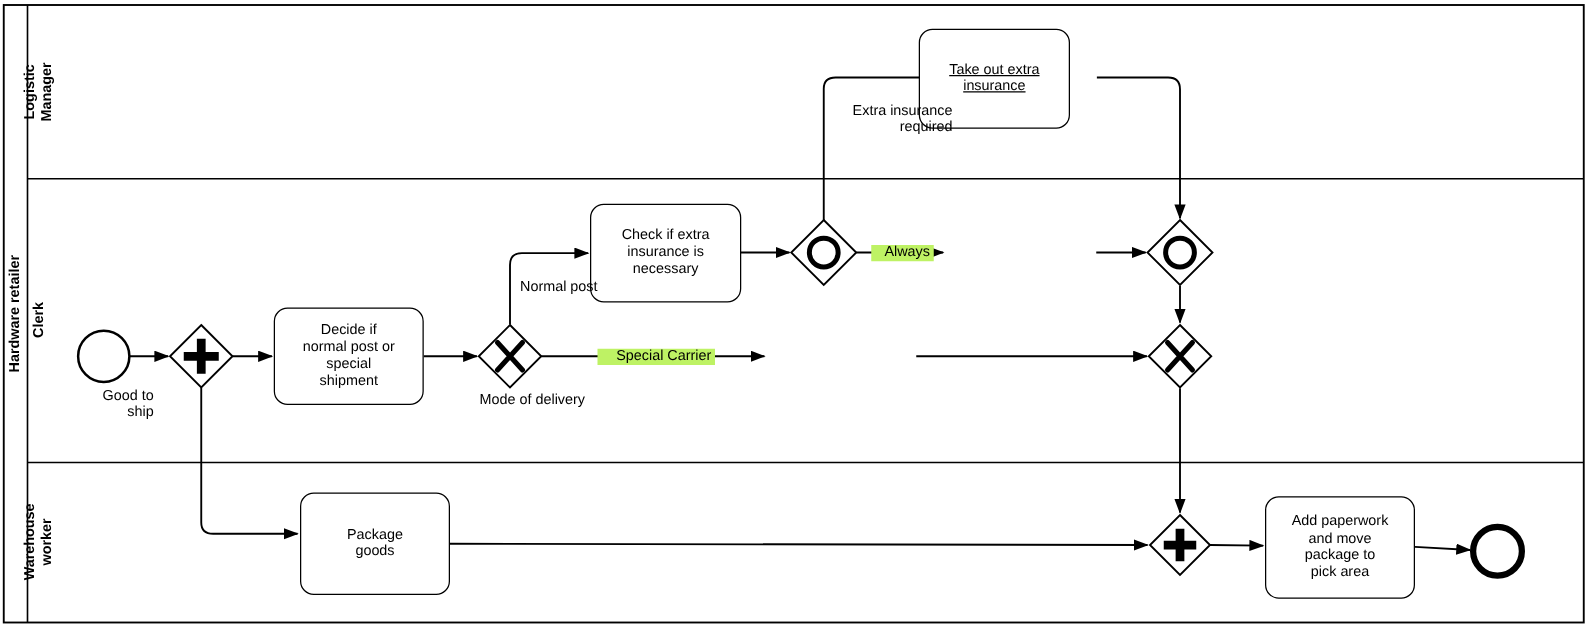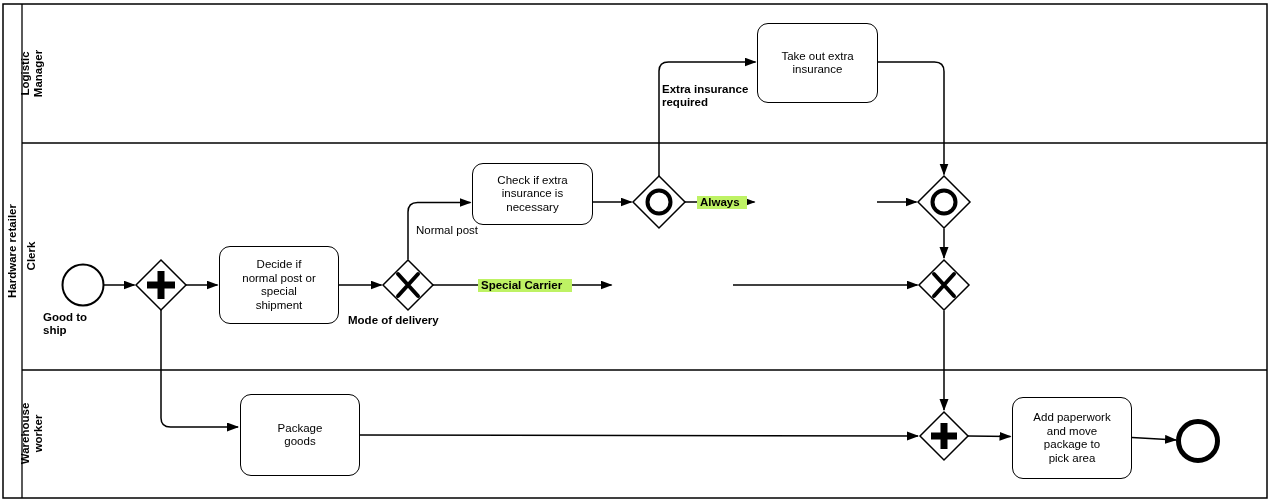"Take out extra" div.task { left: 757px -> 735px; text-decoration: none -> underline }
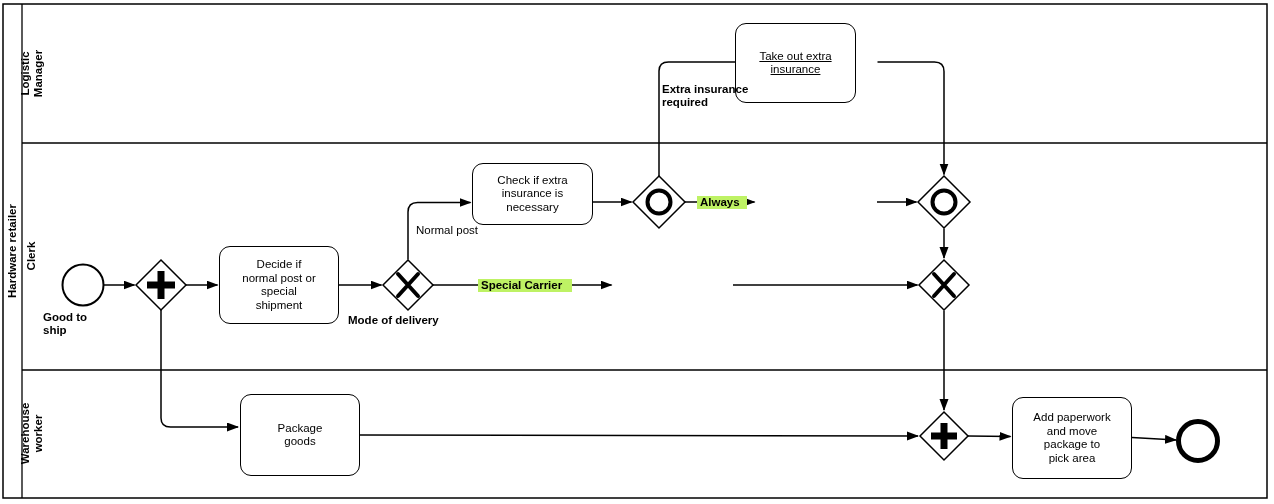"Extra insurance" .lbl.center { font-weight: bold -> none; text-align: left -> right }
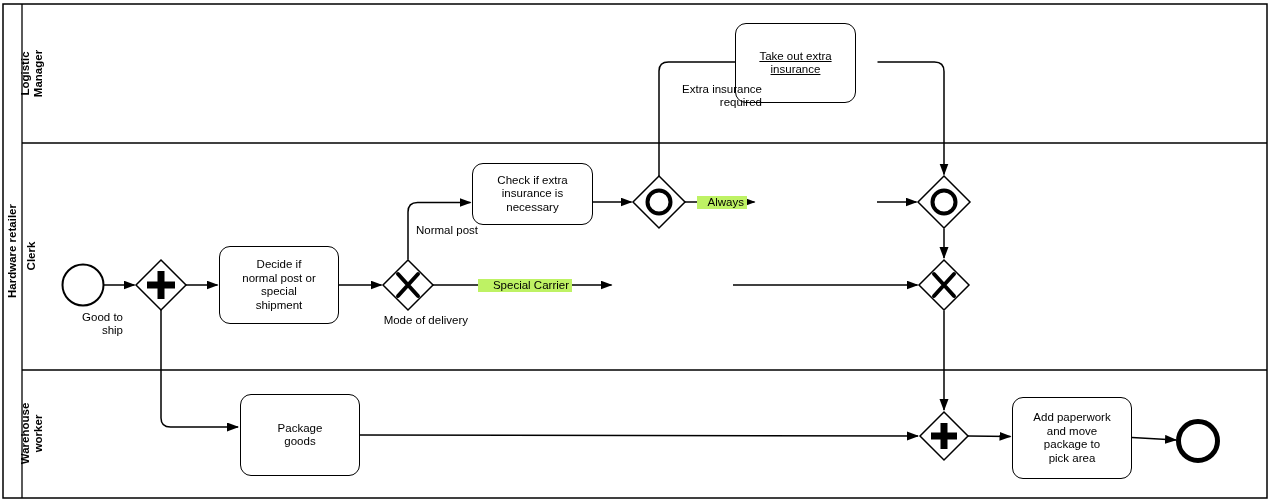"Check if extra" div.task { height: 62px -> 79px }
